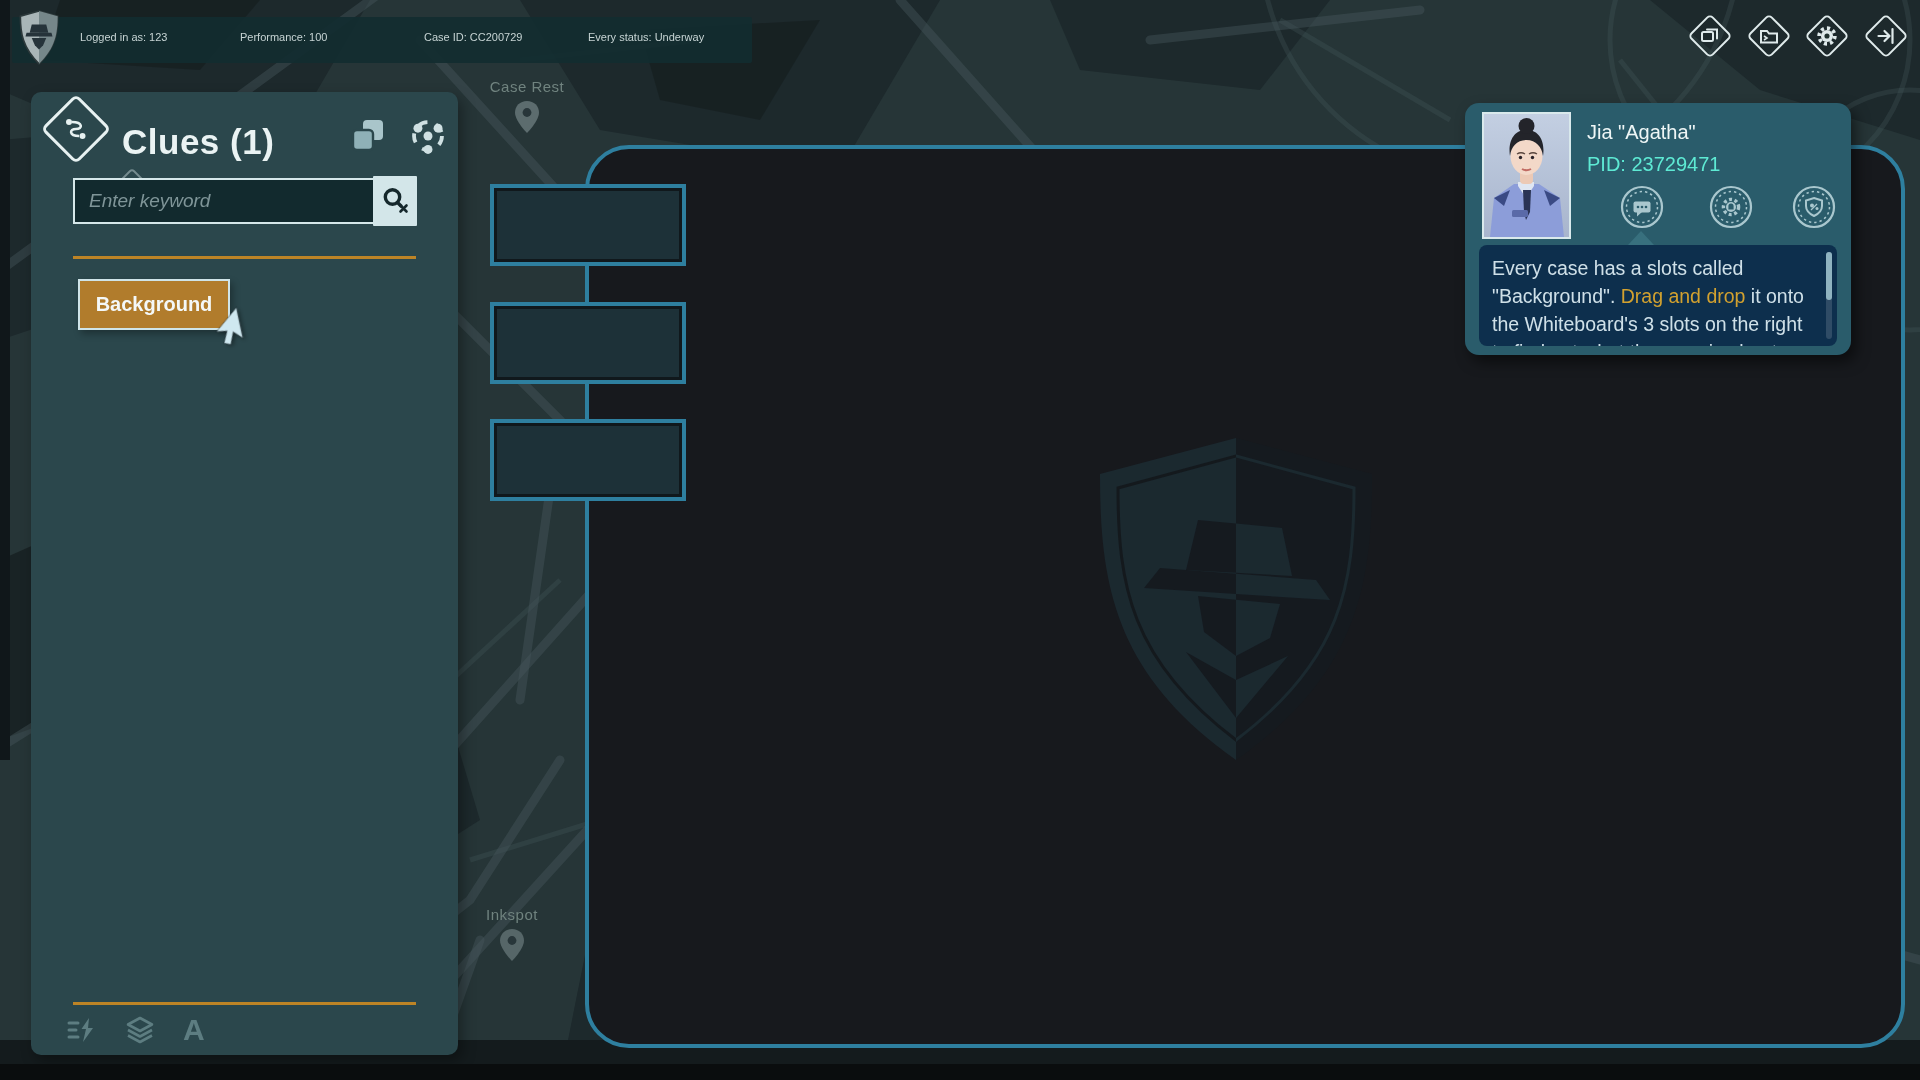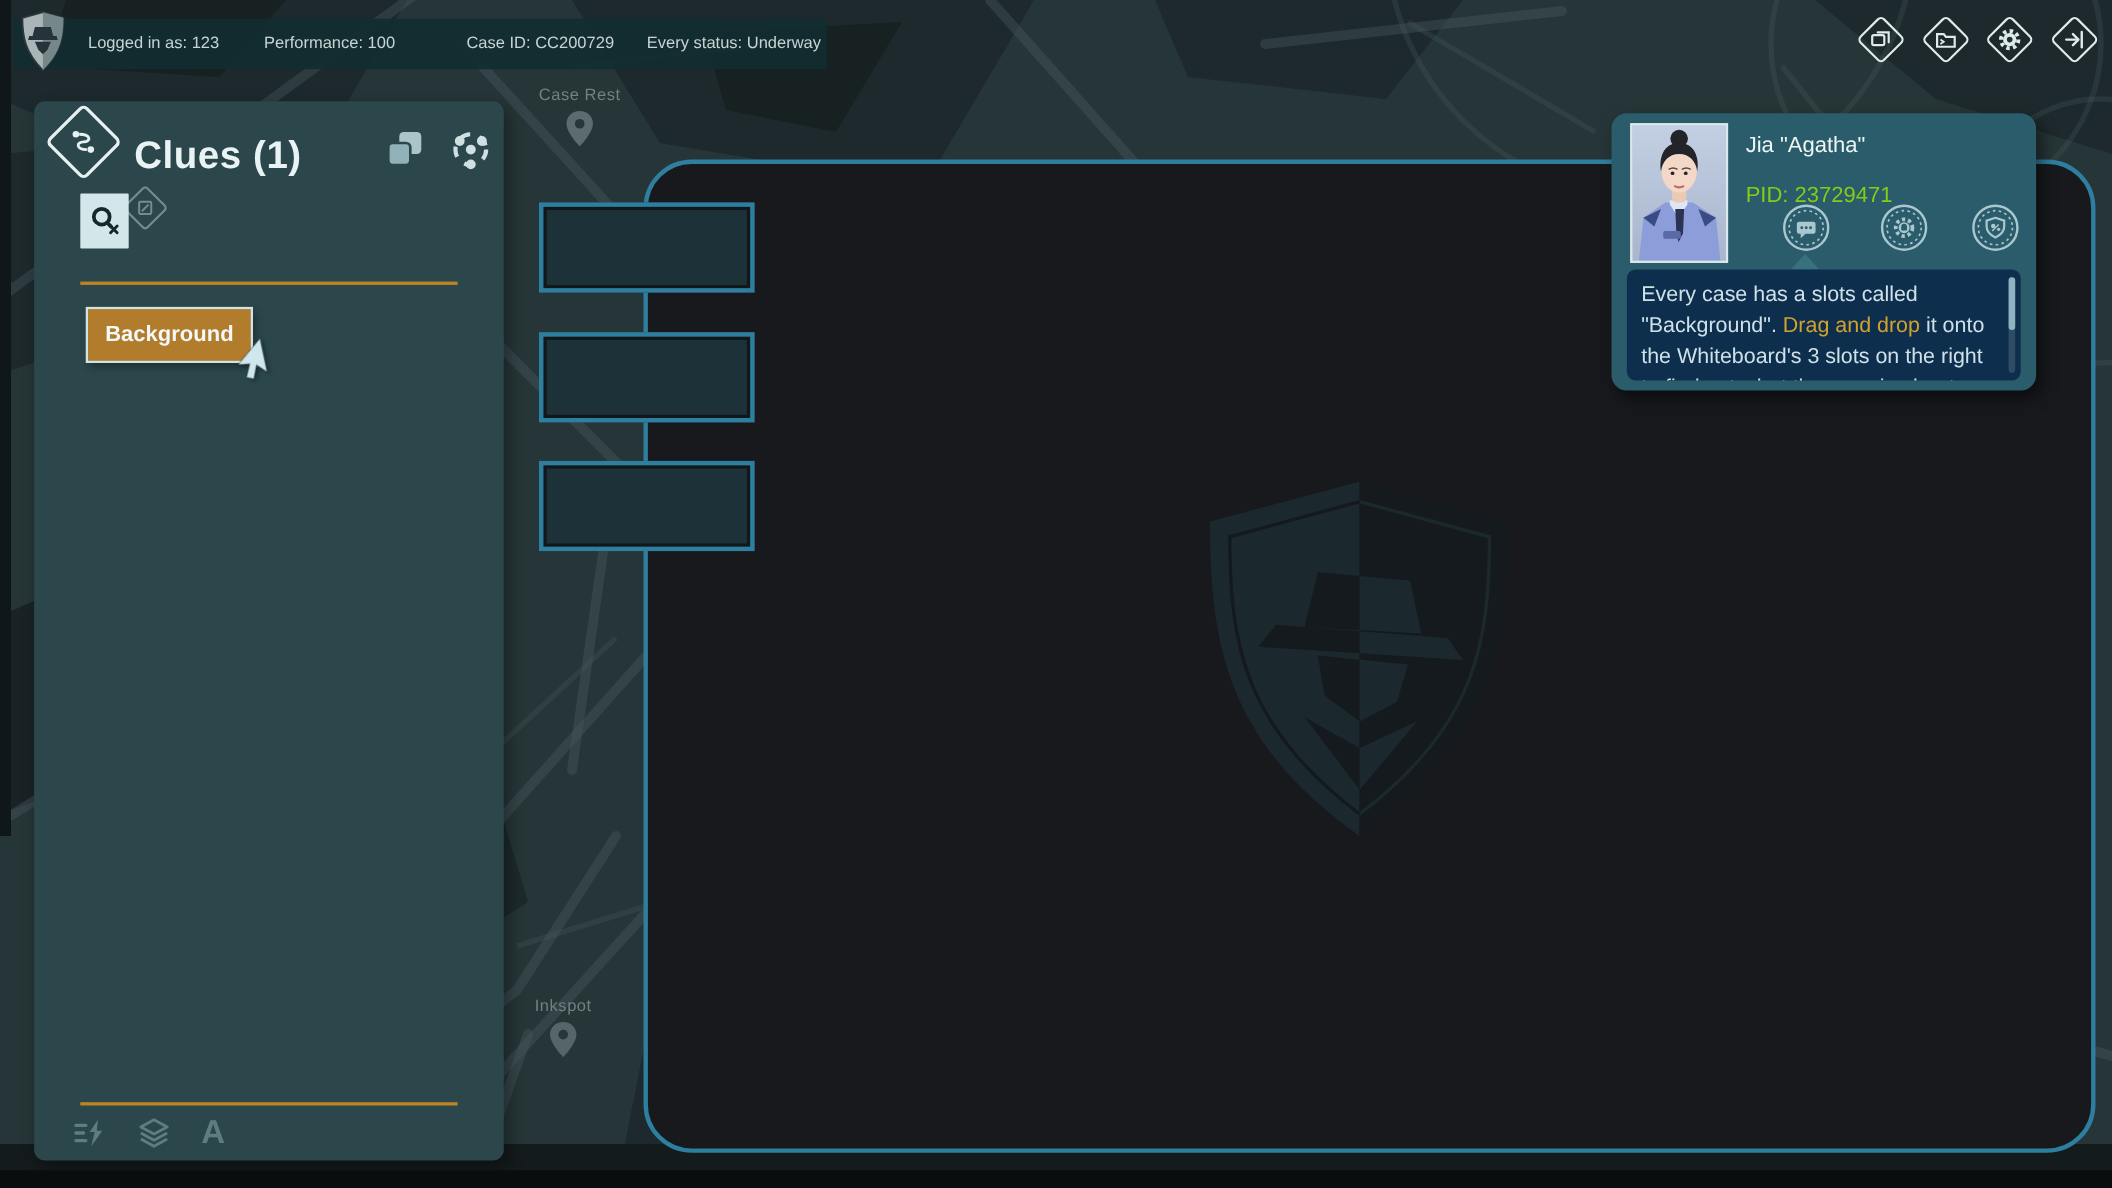"Logged in as: 123" #top-bar .bar-item { font-size: 15px -> 11px }
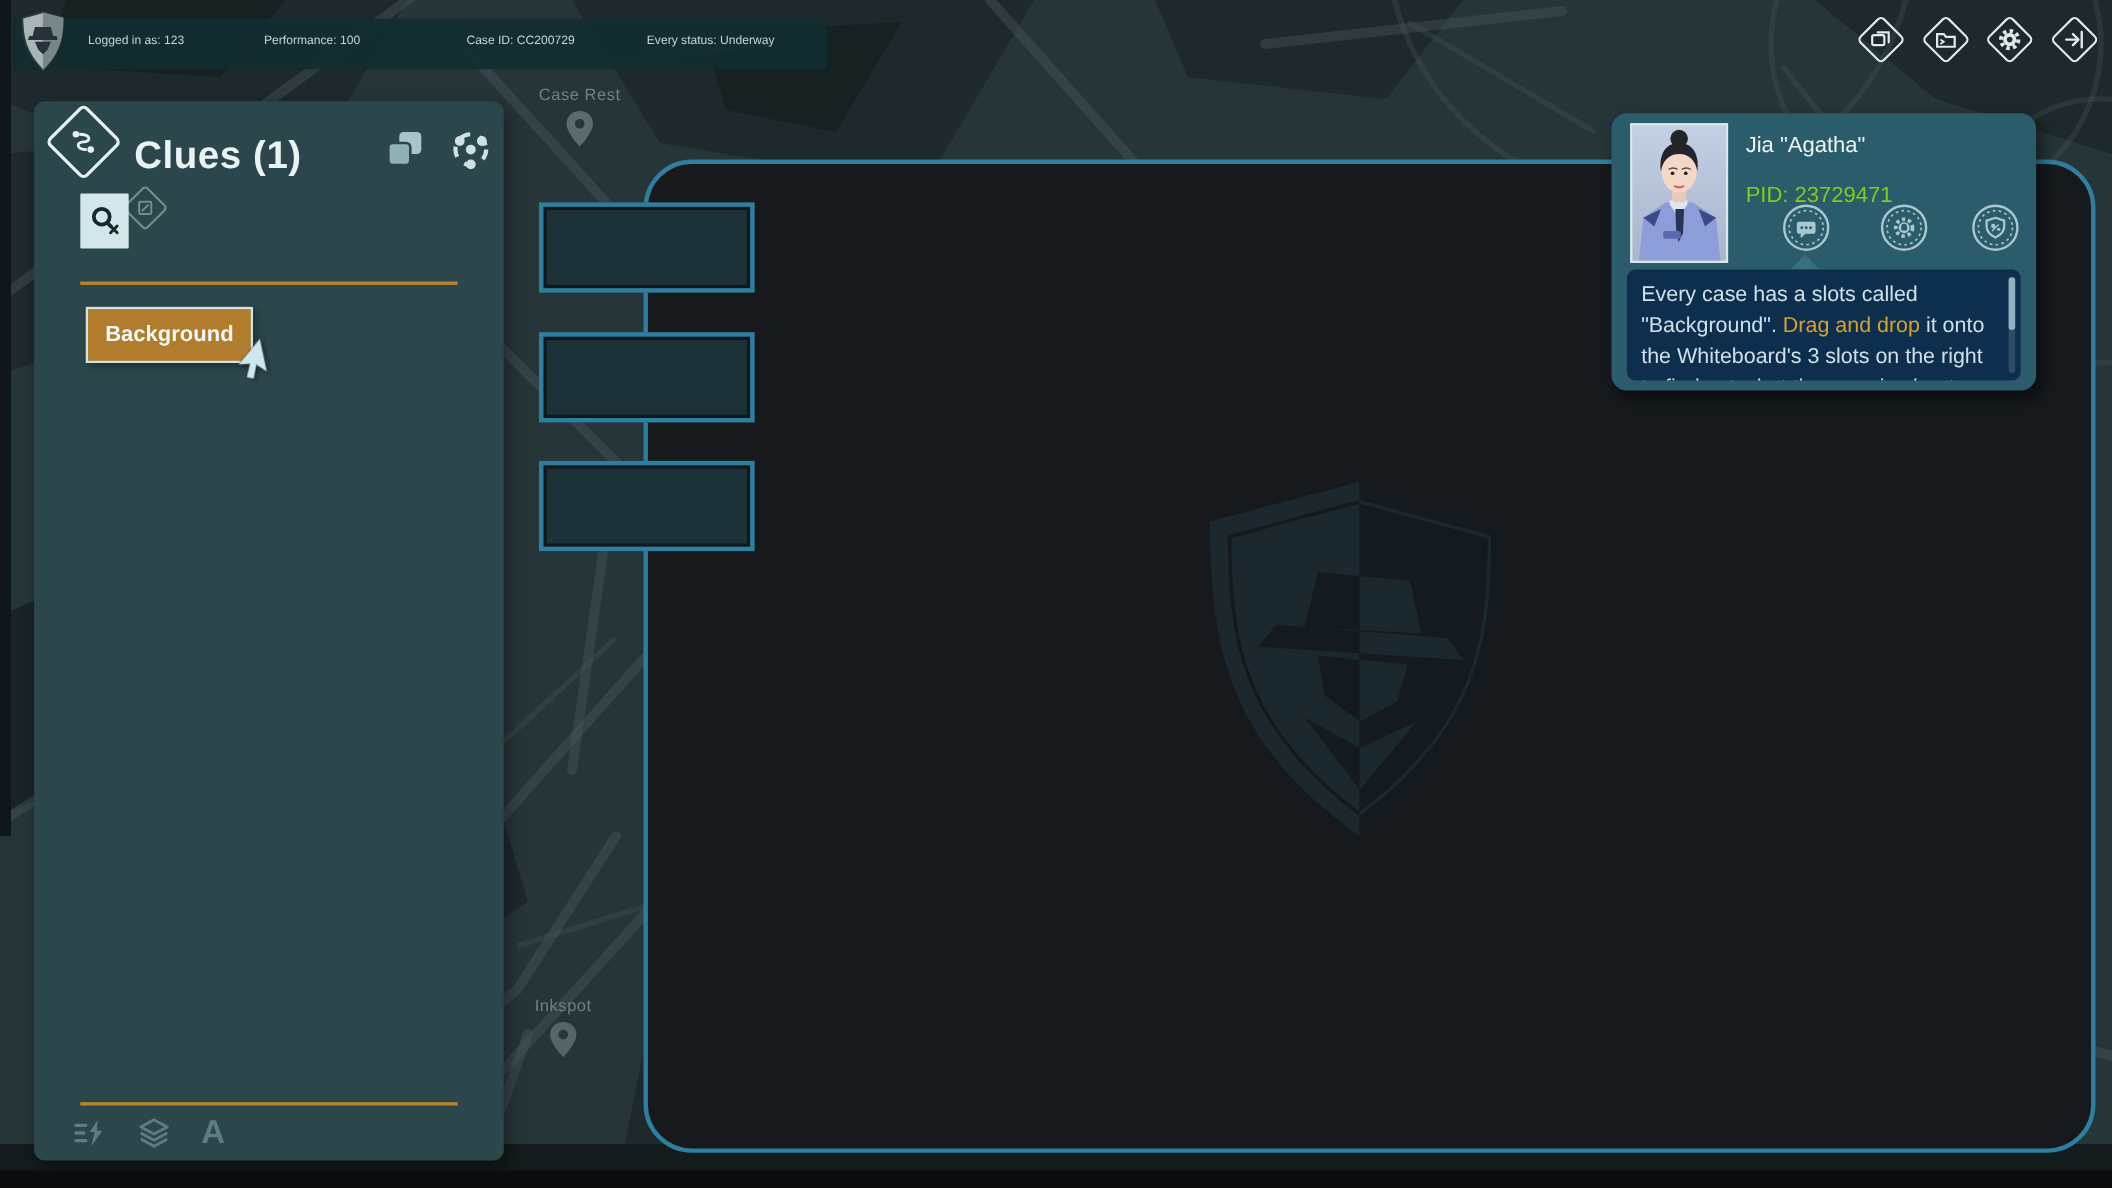"PID: 23729471" #card-pid { color: #84cc16 -> #5eead4; margin-top: 14px -> none }
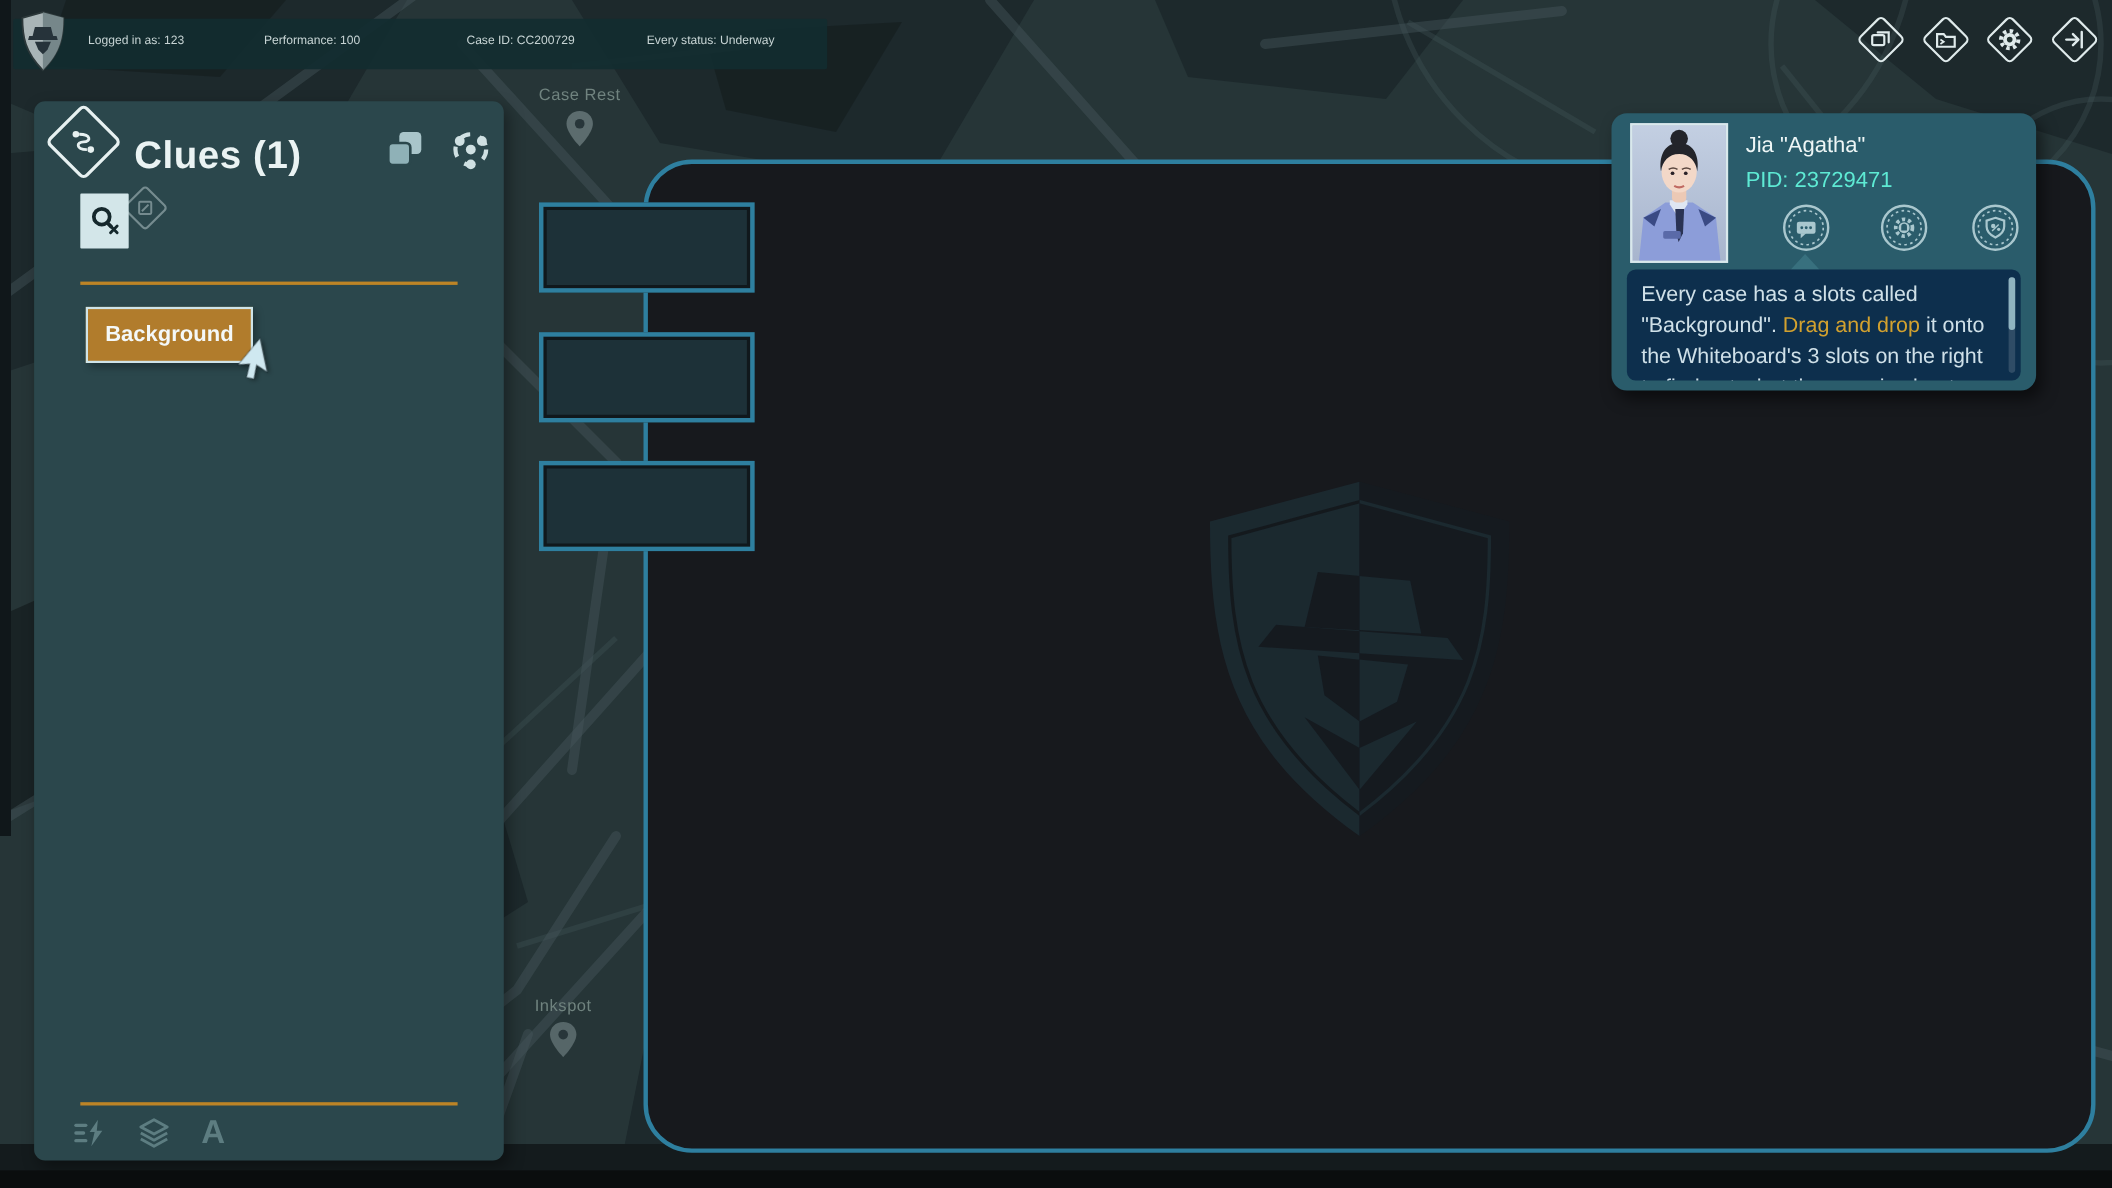"Enter keyword" input { html: none -> <input> }
